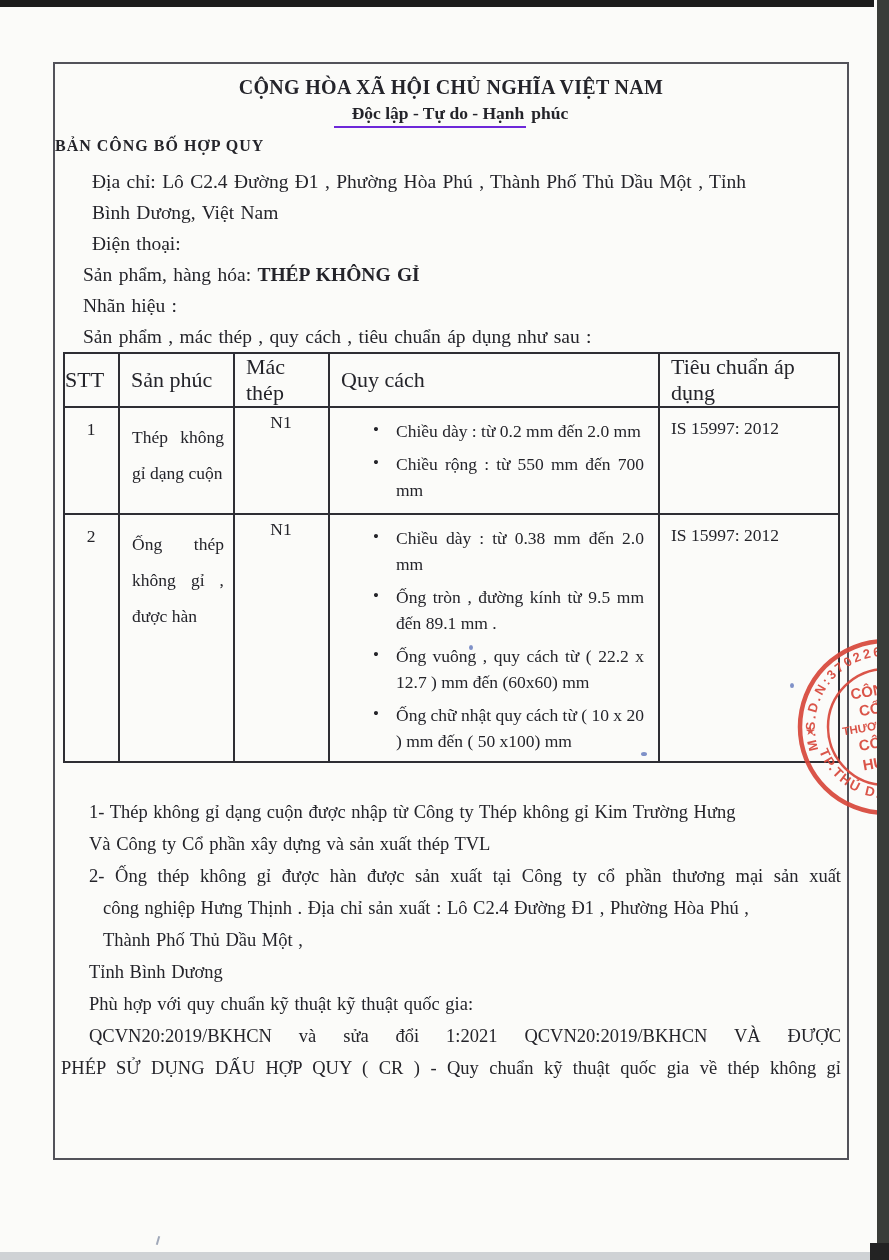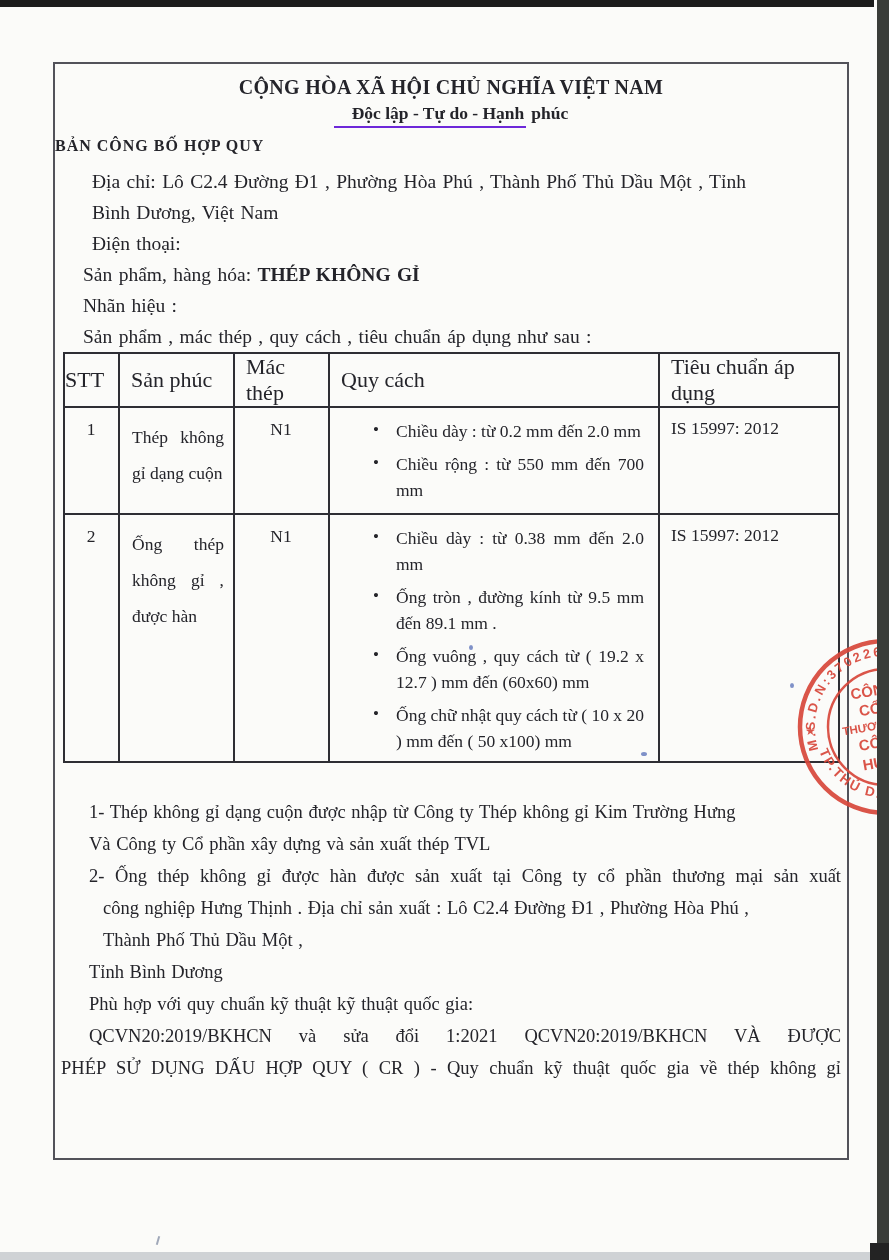"N1" .cell-mt { padding-top: 11px -> 4px }
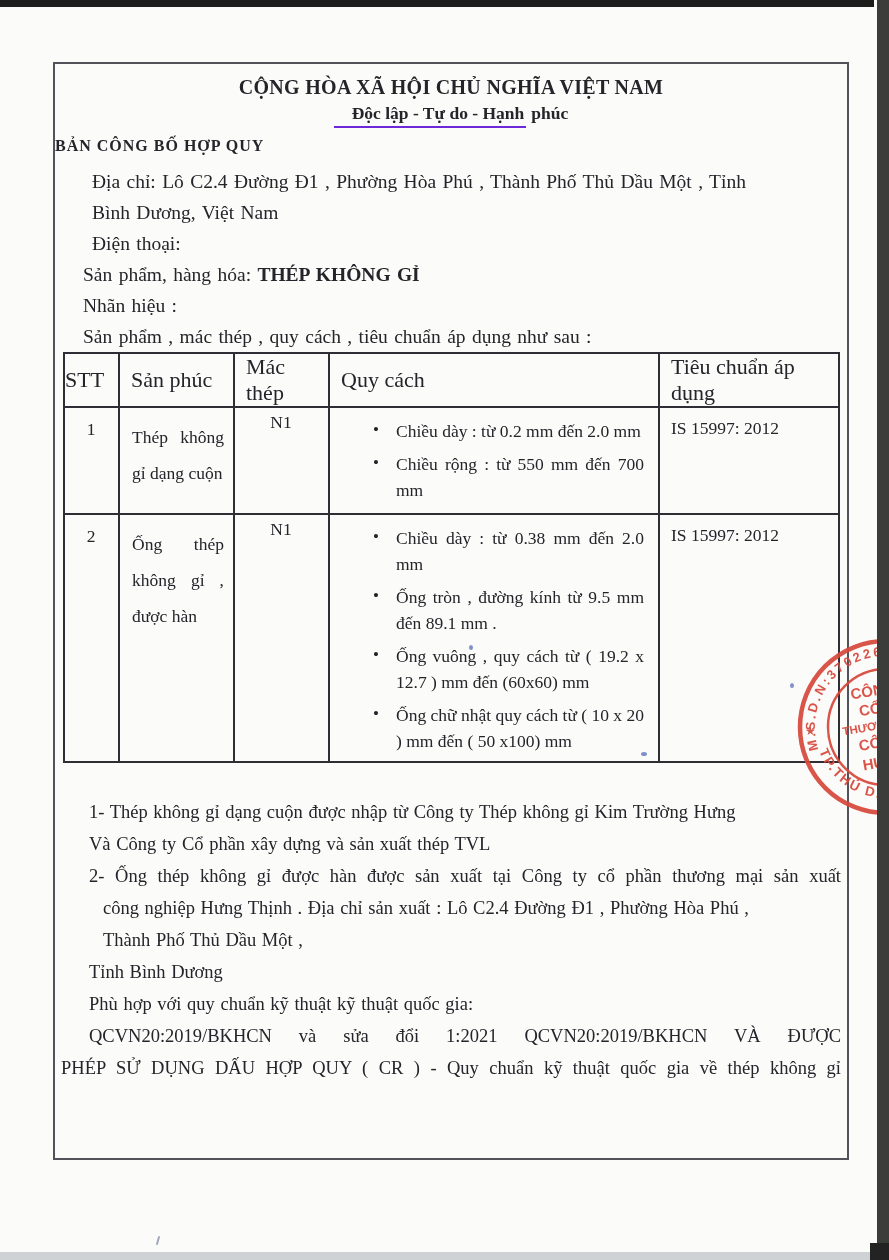"Ống vuông , quy cách" div.qli { text: 19.2 -> 22.2 }
